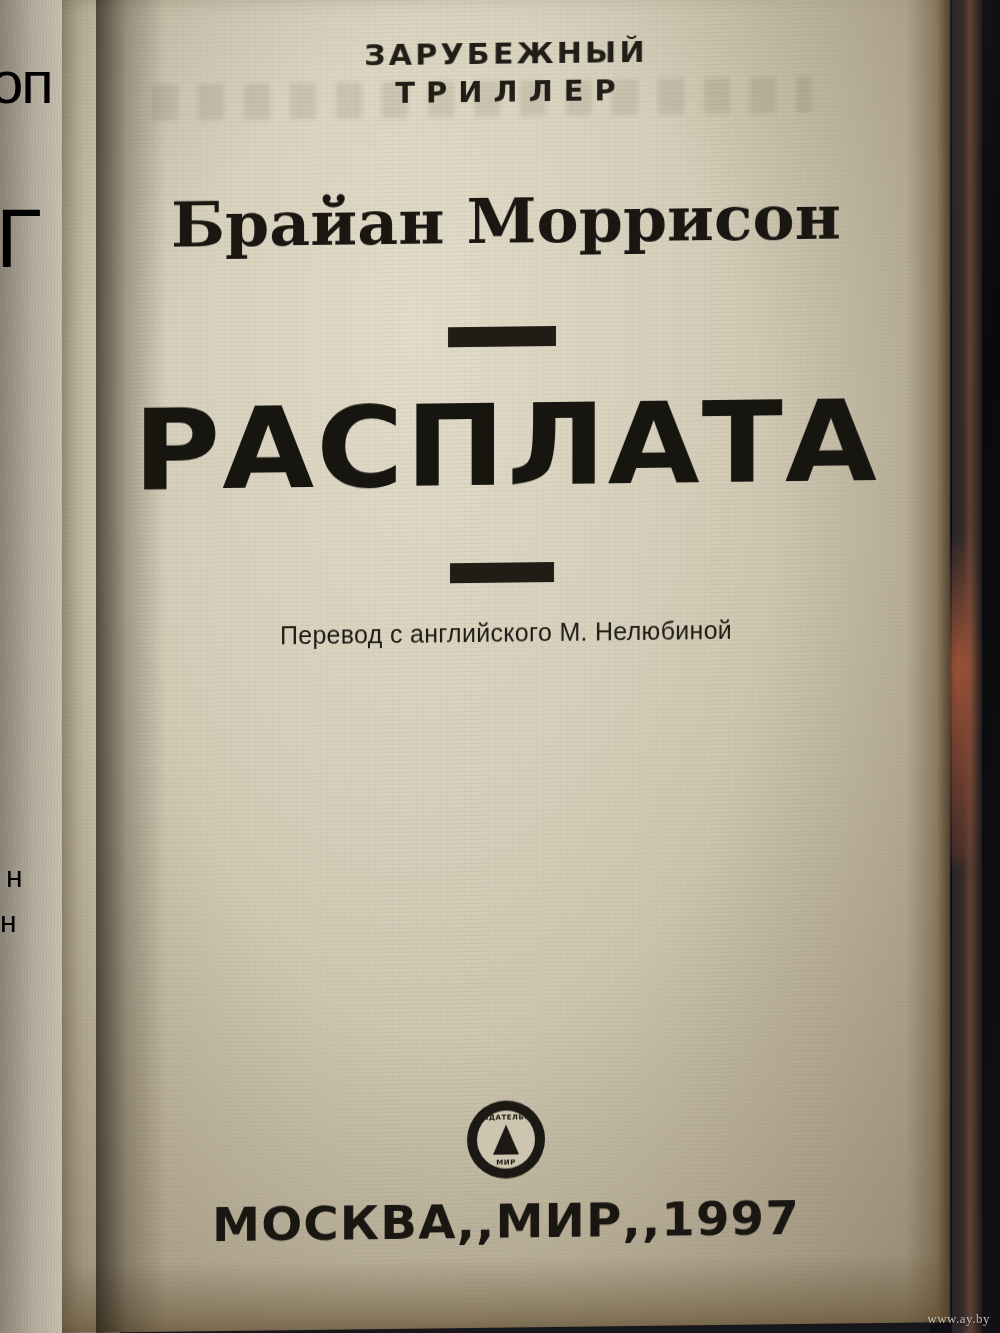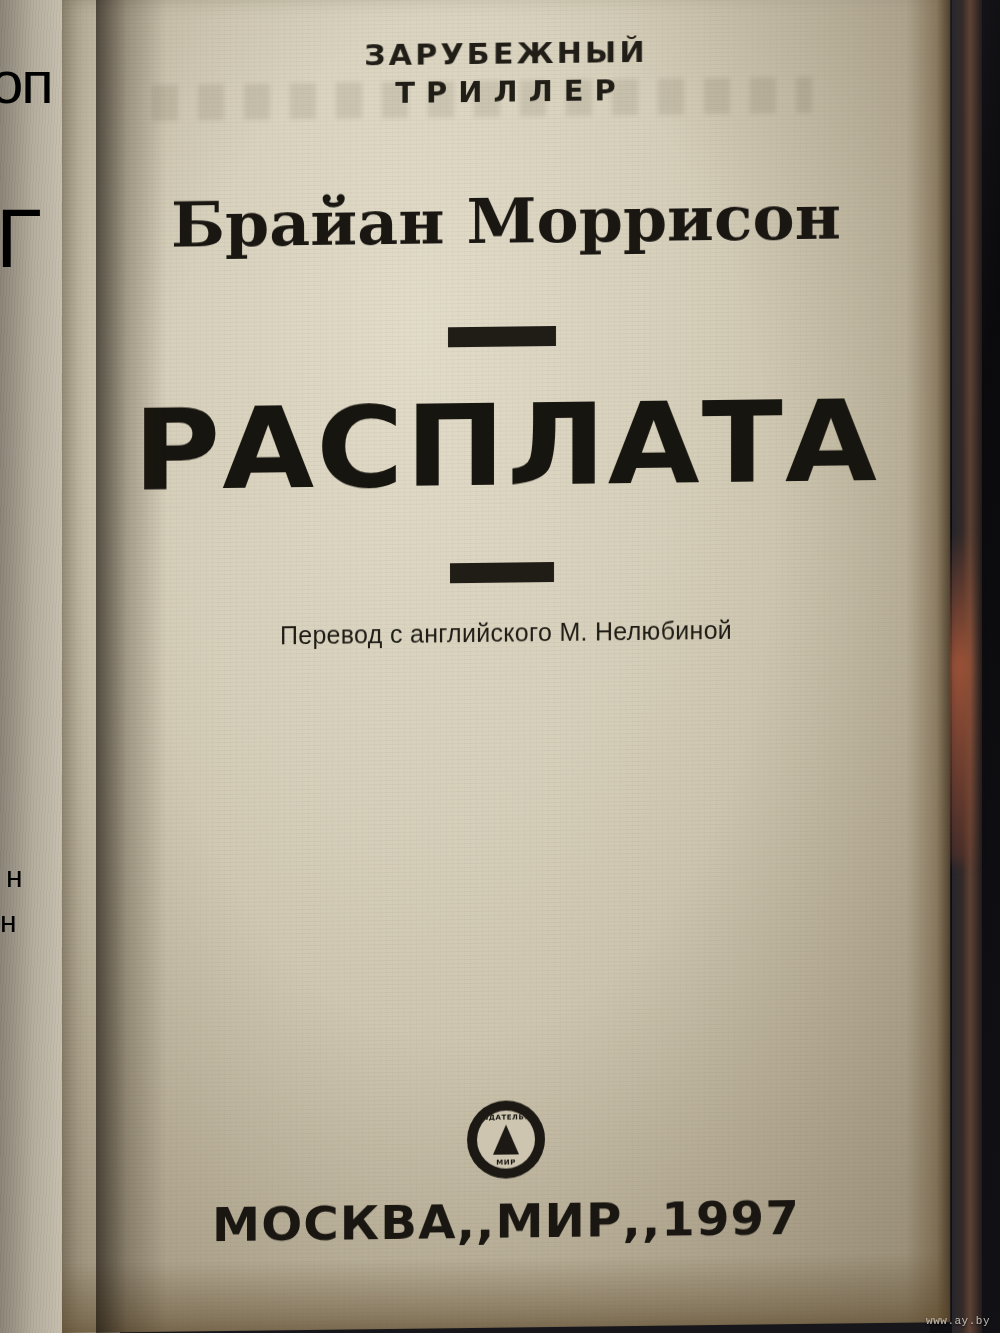"www.ay.by" .watermark { font-family: Liberation Mono, monospace -> Liberation Serif, serif; font-size: 11px -> 13px }
